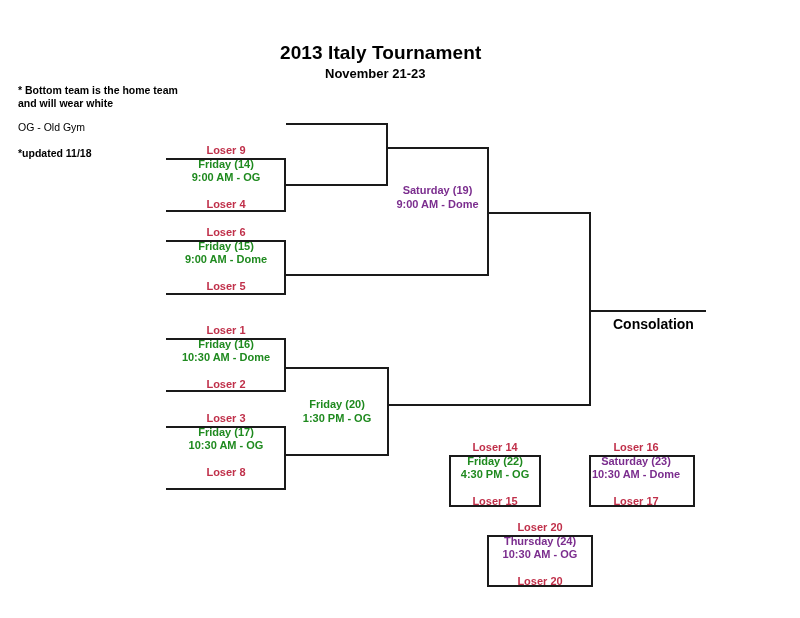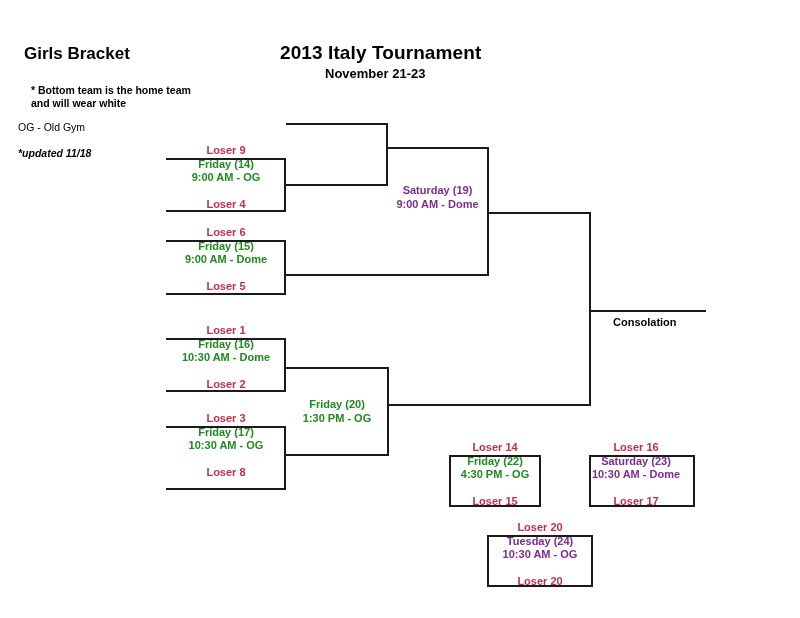"Girls Bracket" div.hdr-title { html: <div>Girls Bracket</div> -> none }
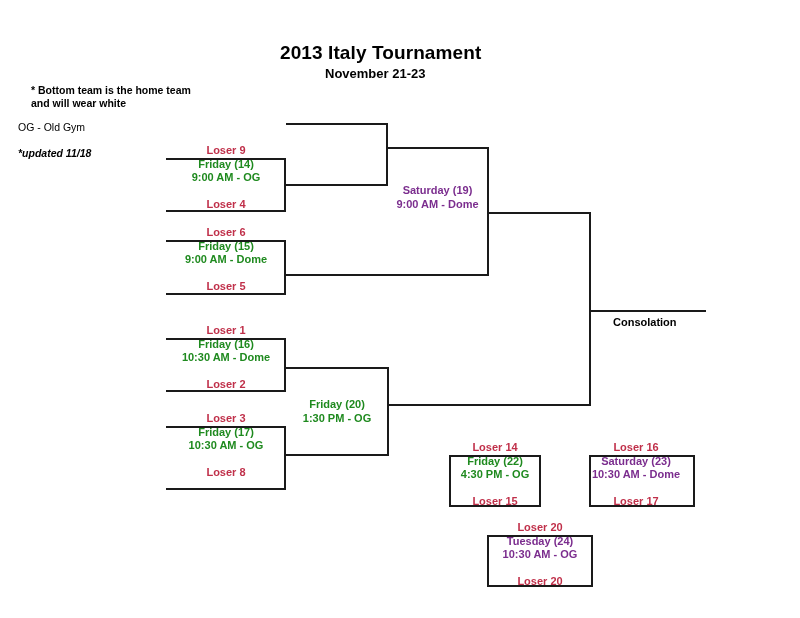"* Bottom team is the" .legend-bold { margin-left: 13px -> none }
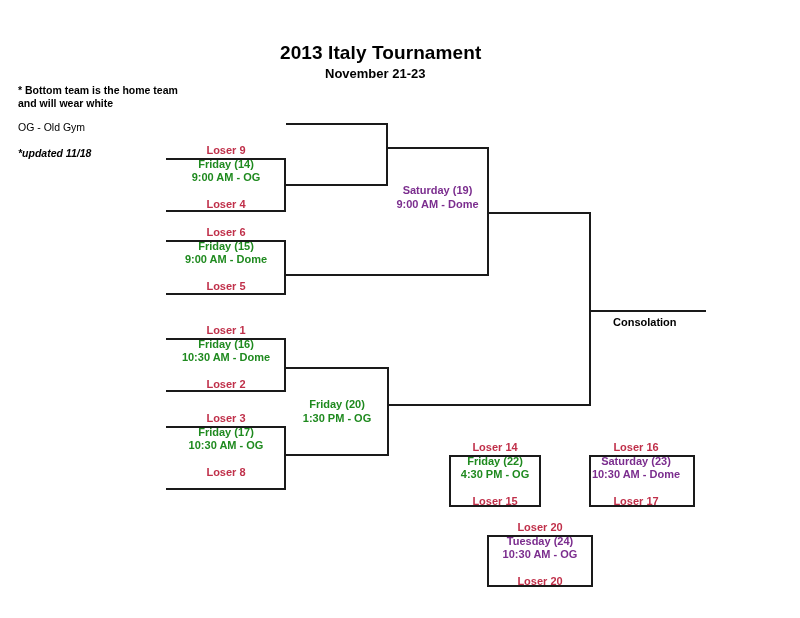"*updated 11/18" .legend-italic { font-style: italic -> none }
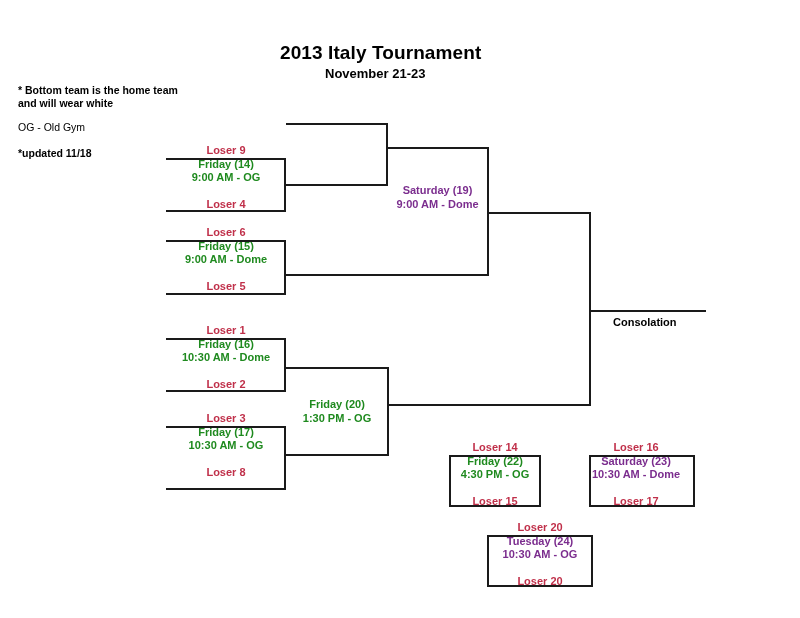"Consolation" #consolation-label { font-size: 11px -> 14px }
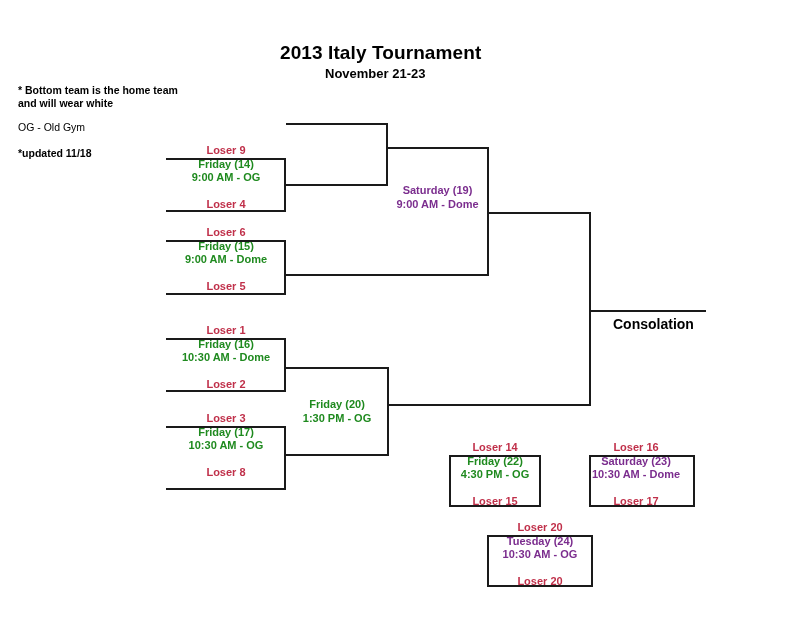"Tuesday (24)" div.info { text: Tuesday -> Thursday }
